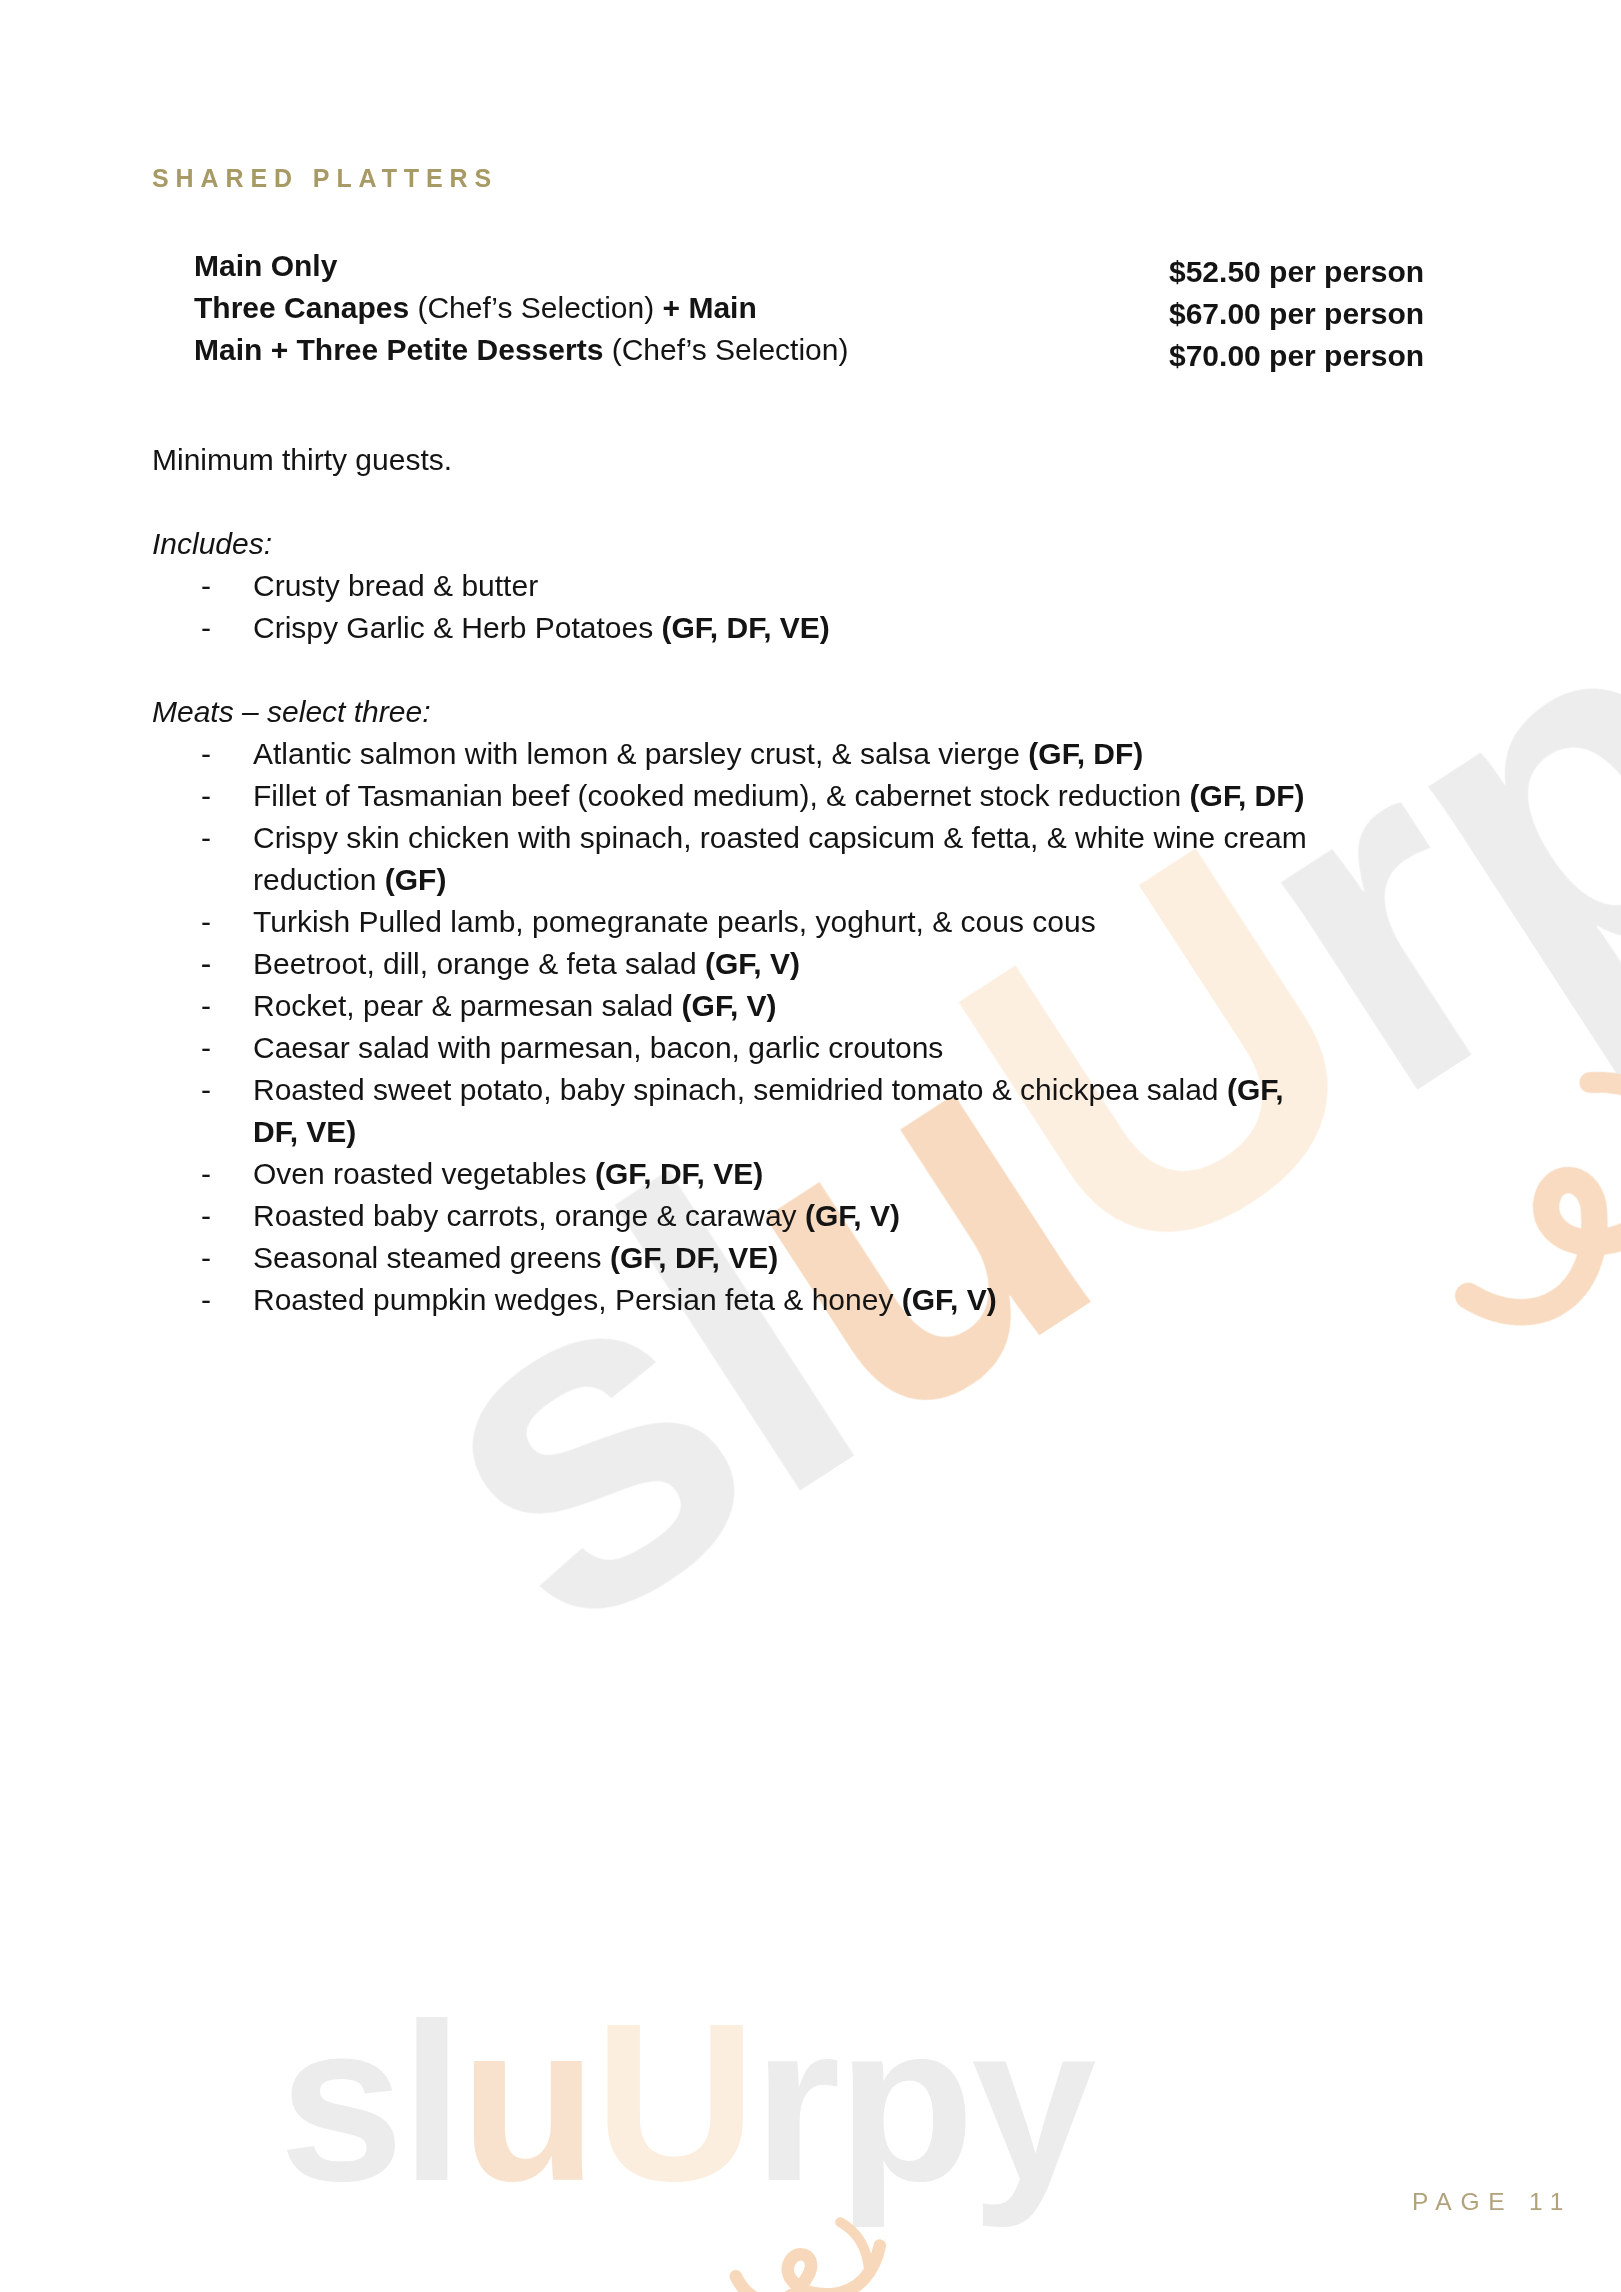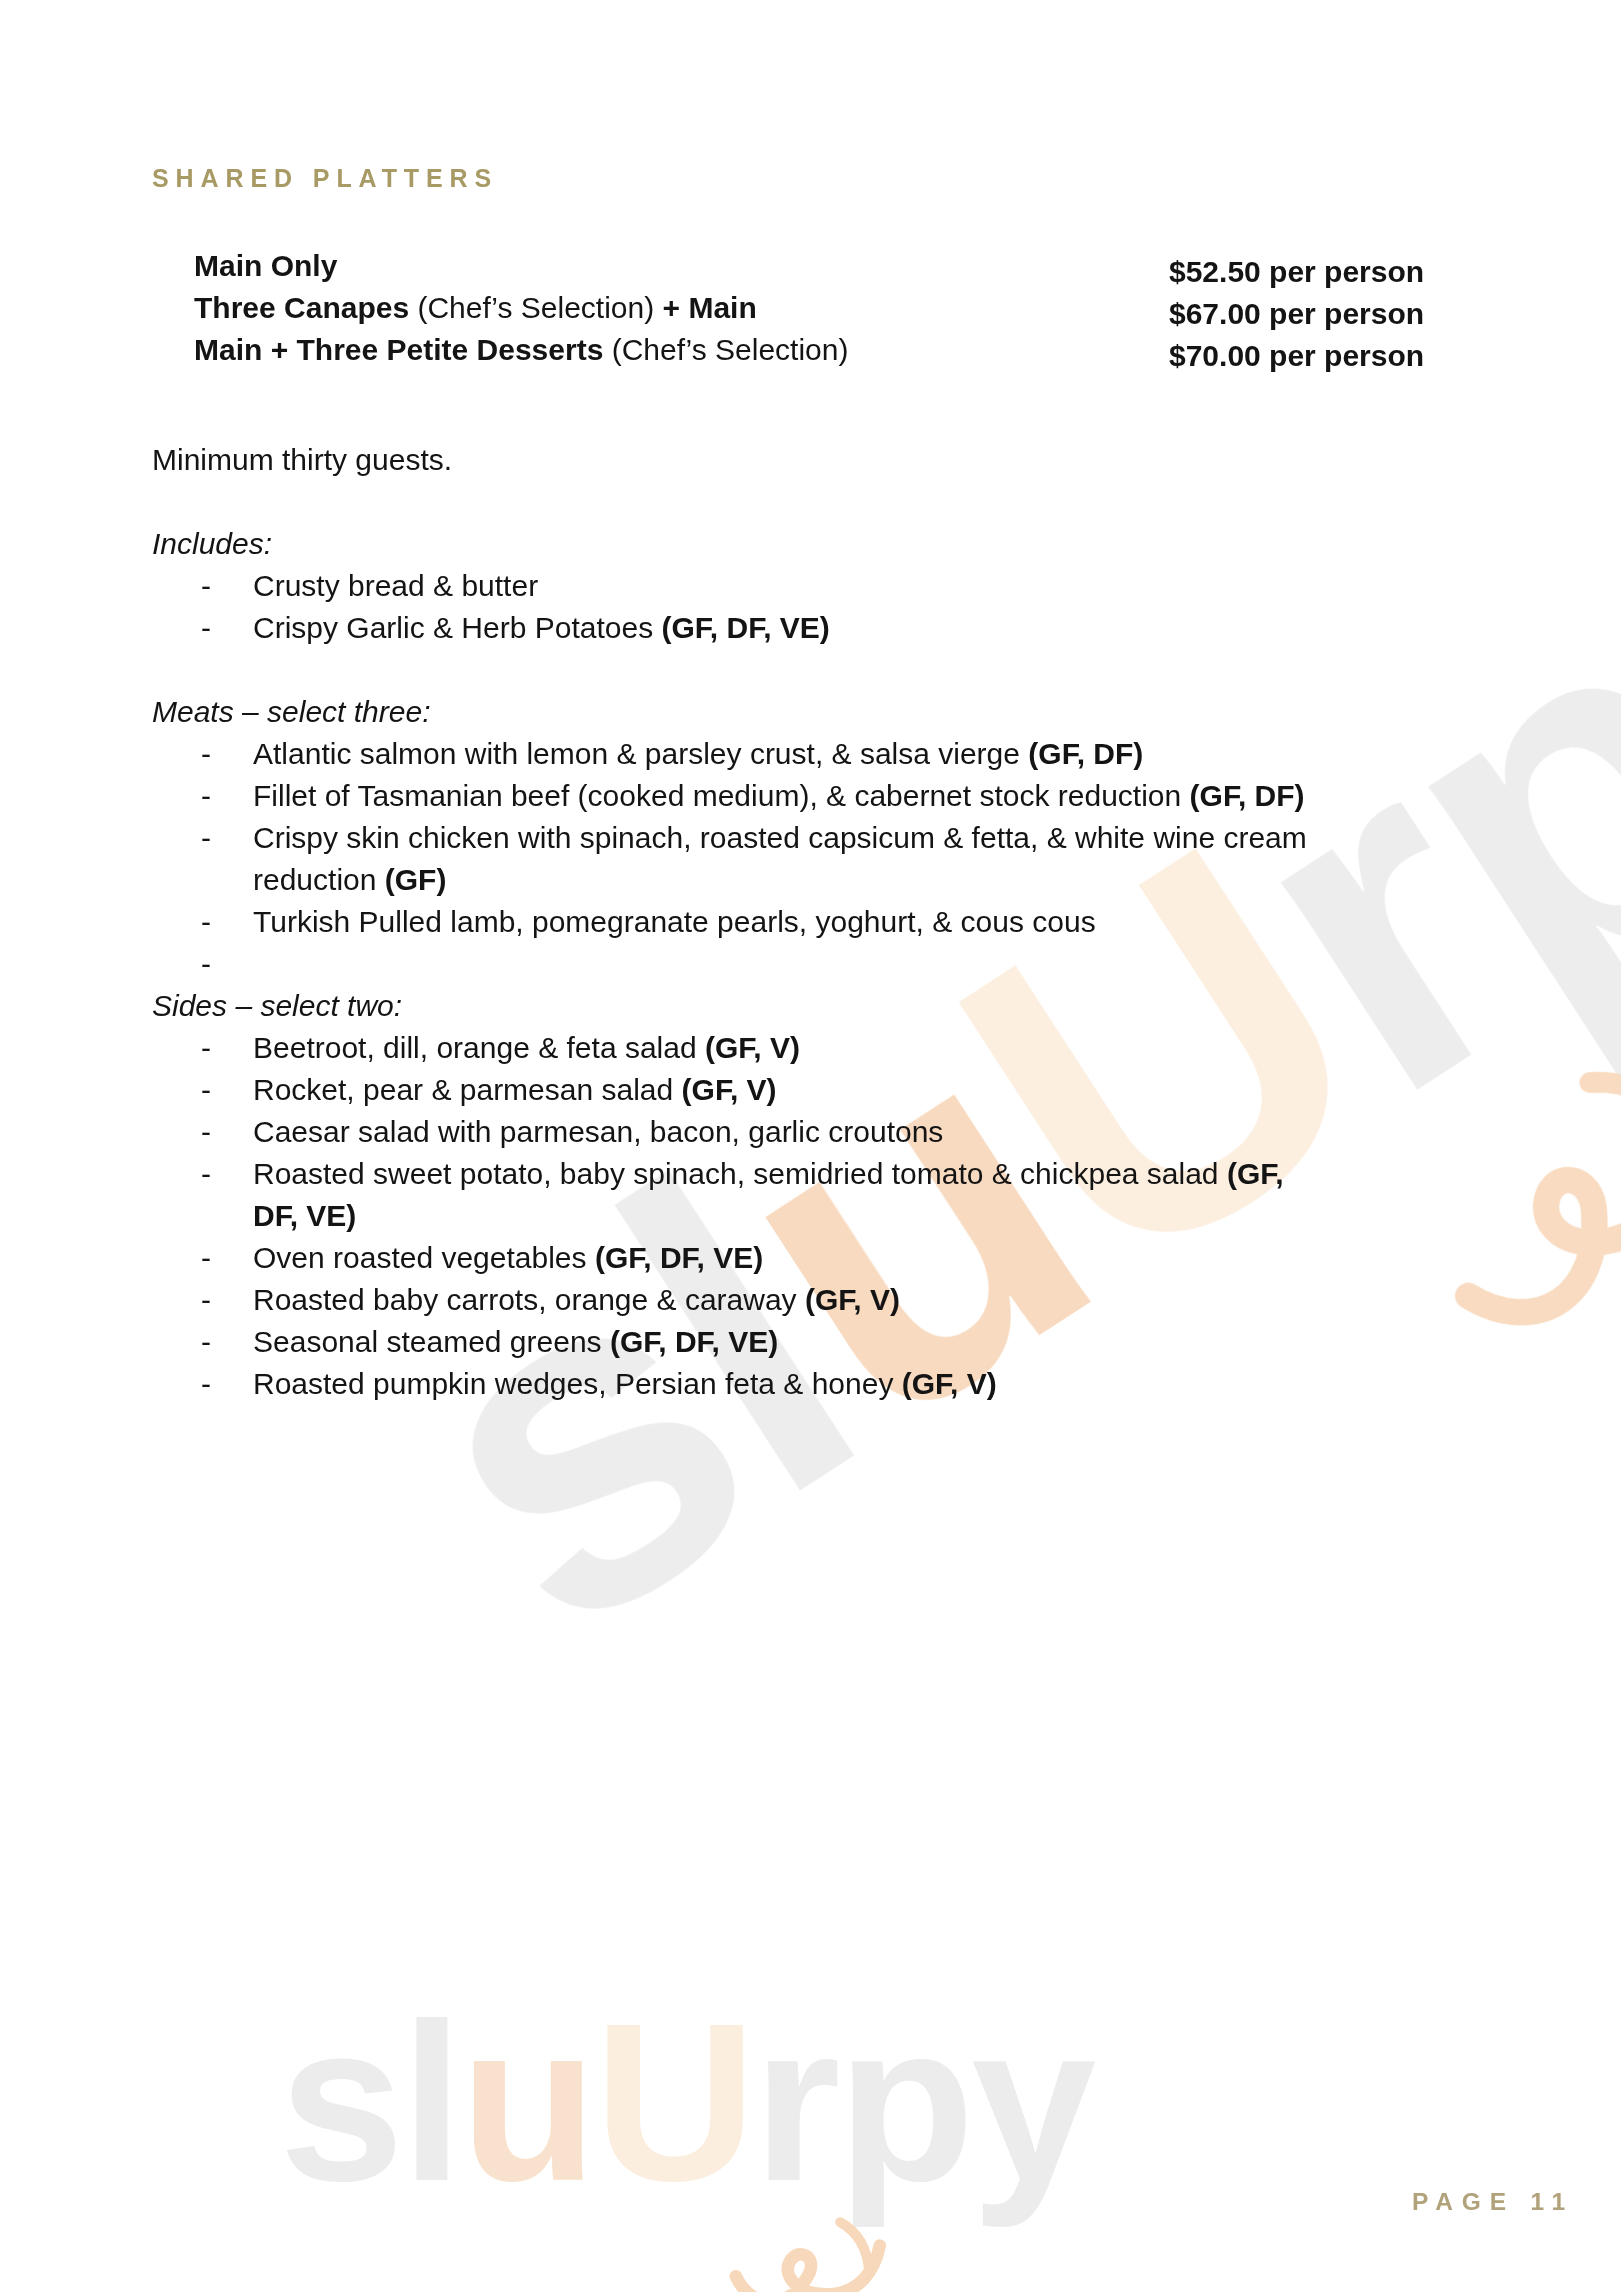"Sides – select two:" div.sec-title { html: <div>Sides – select two:</div> -> none }
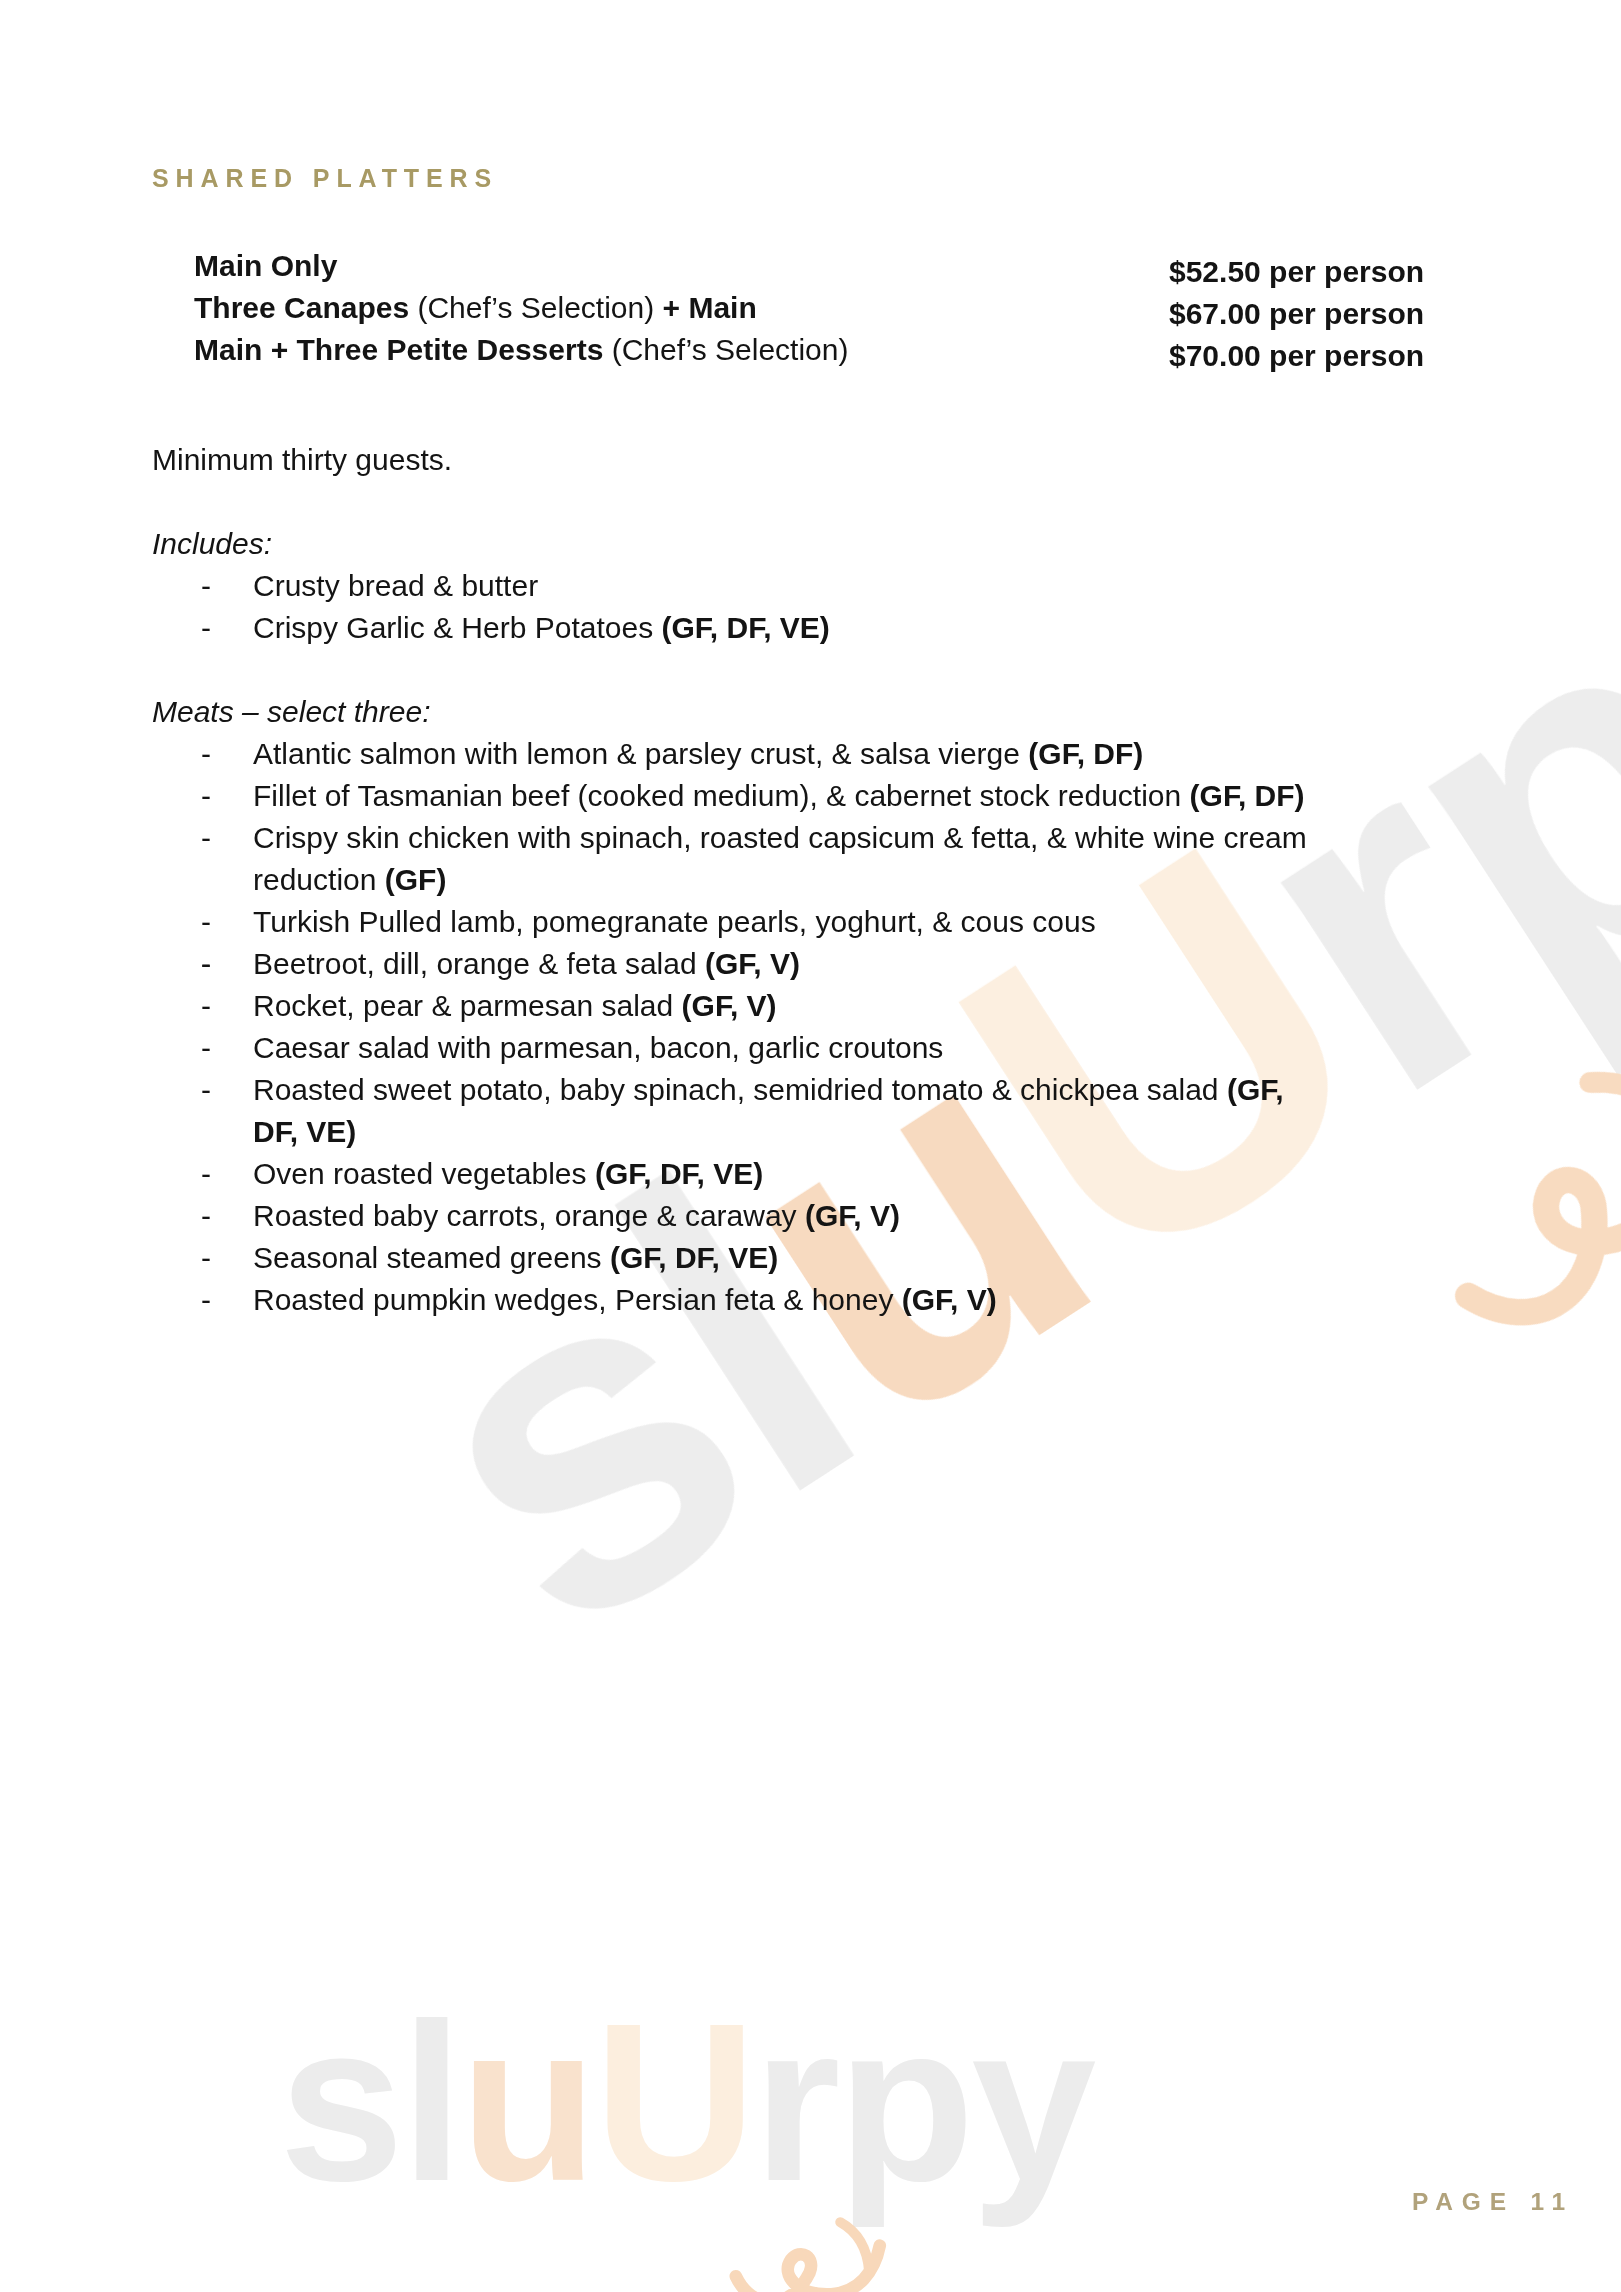"PAGE 11" .pagenum { font-weight: bold -> normal }
